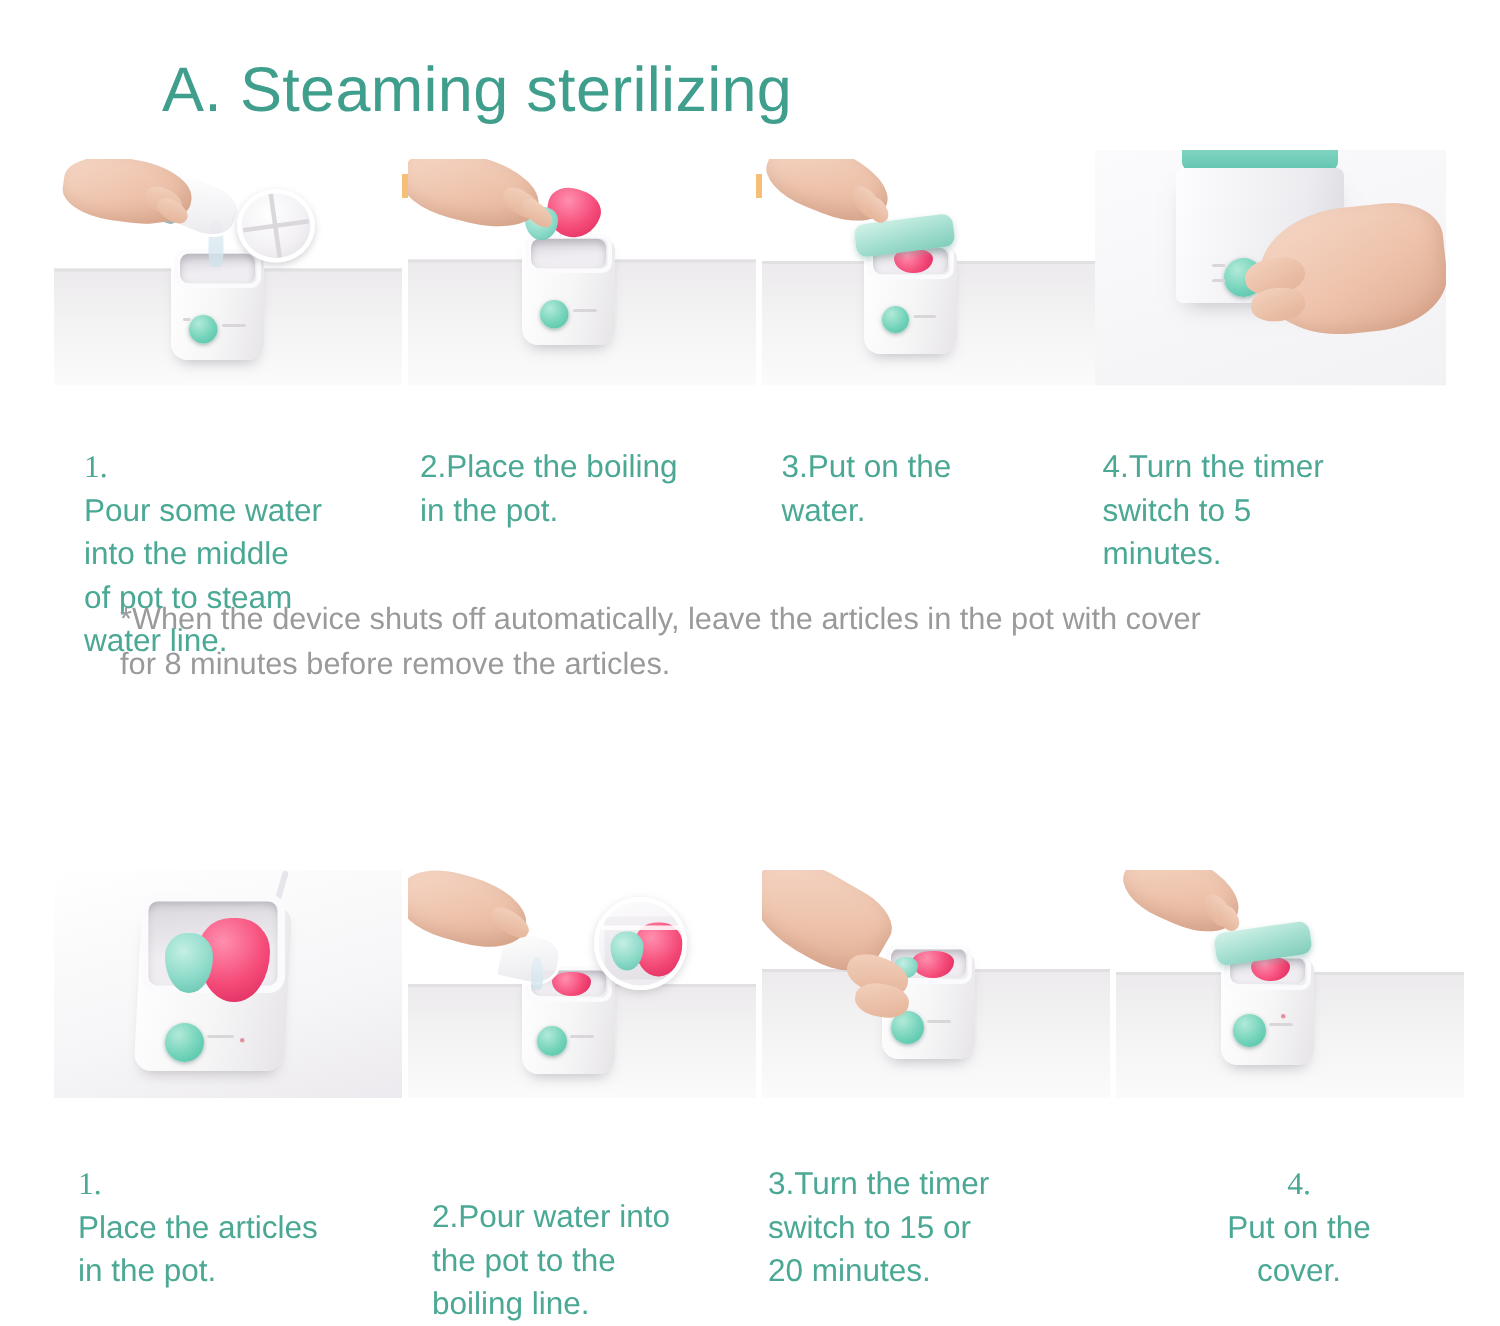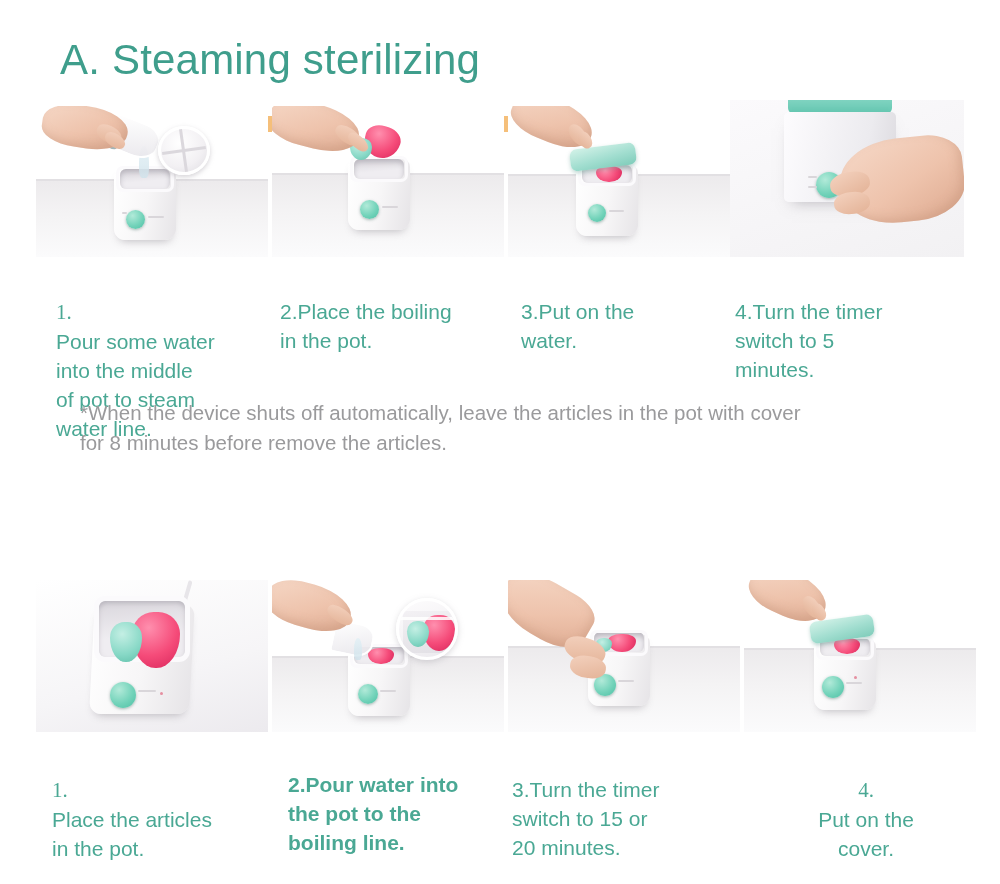"A. Steaming sterilizing" .section { padding-left: none -> 48px }
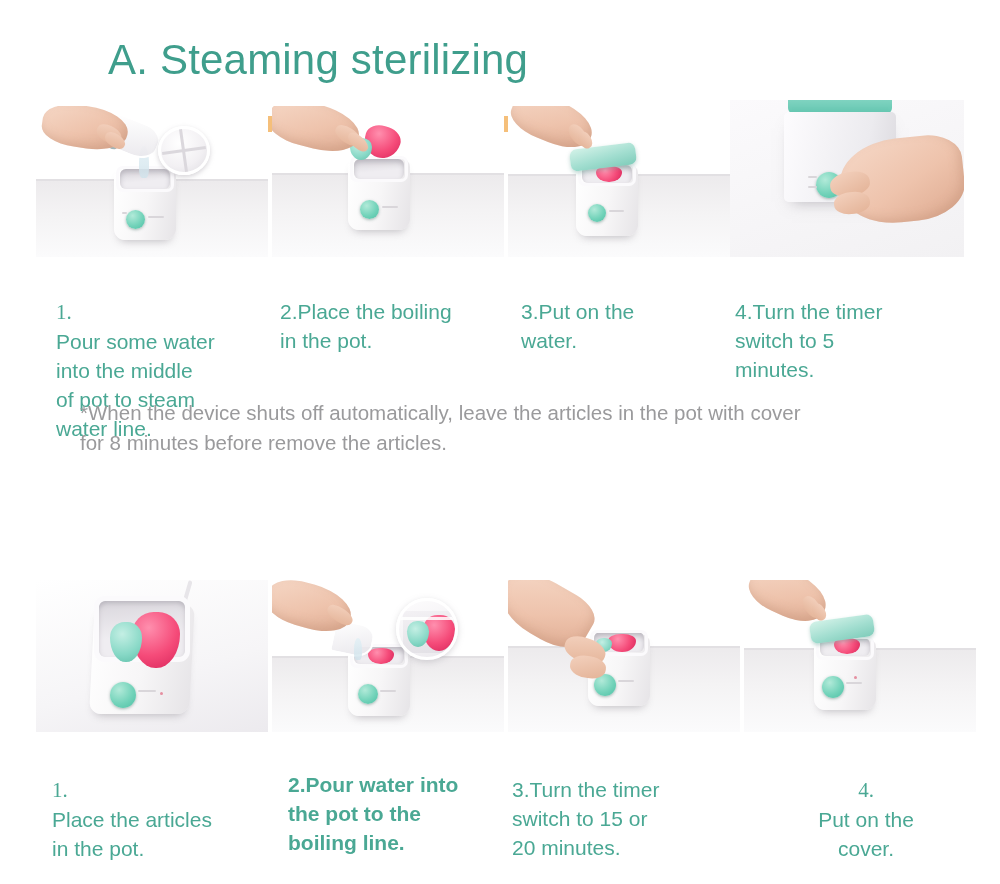"2.Pour water into" div.caption { font-weight: bold -> none; top: 741px -> 768px }
